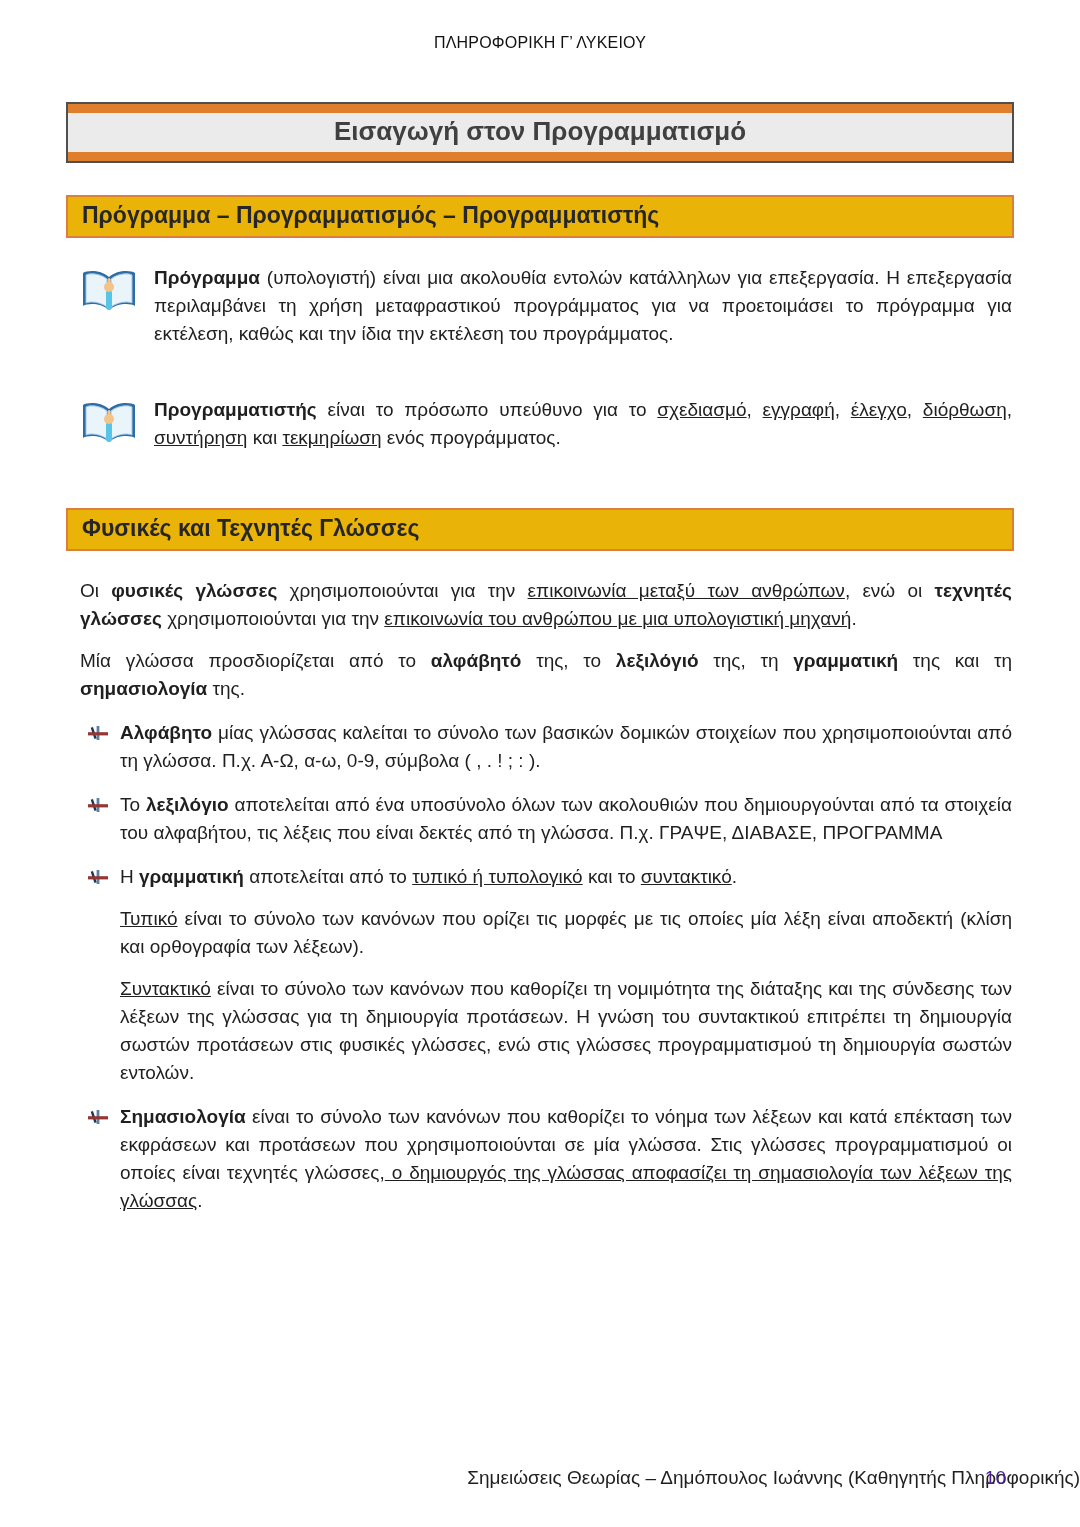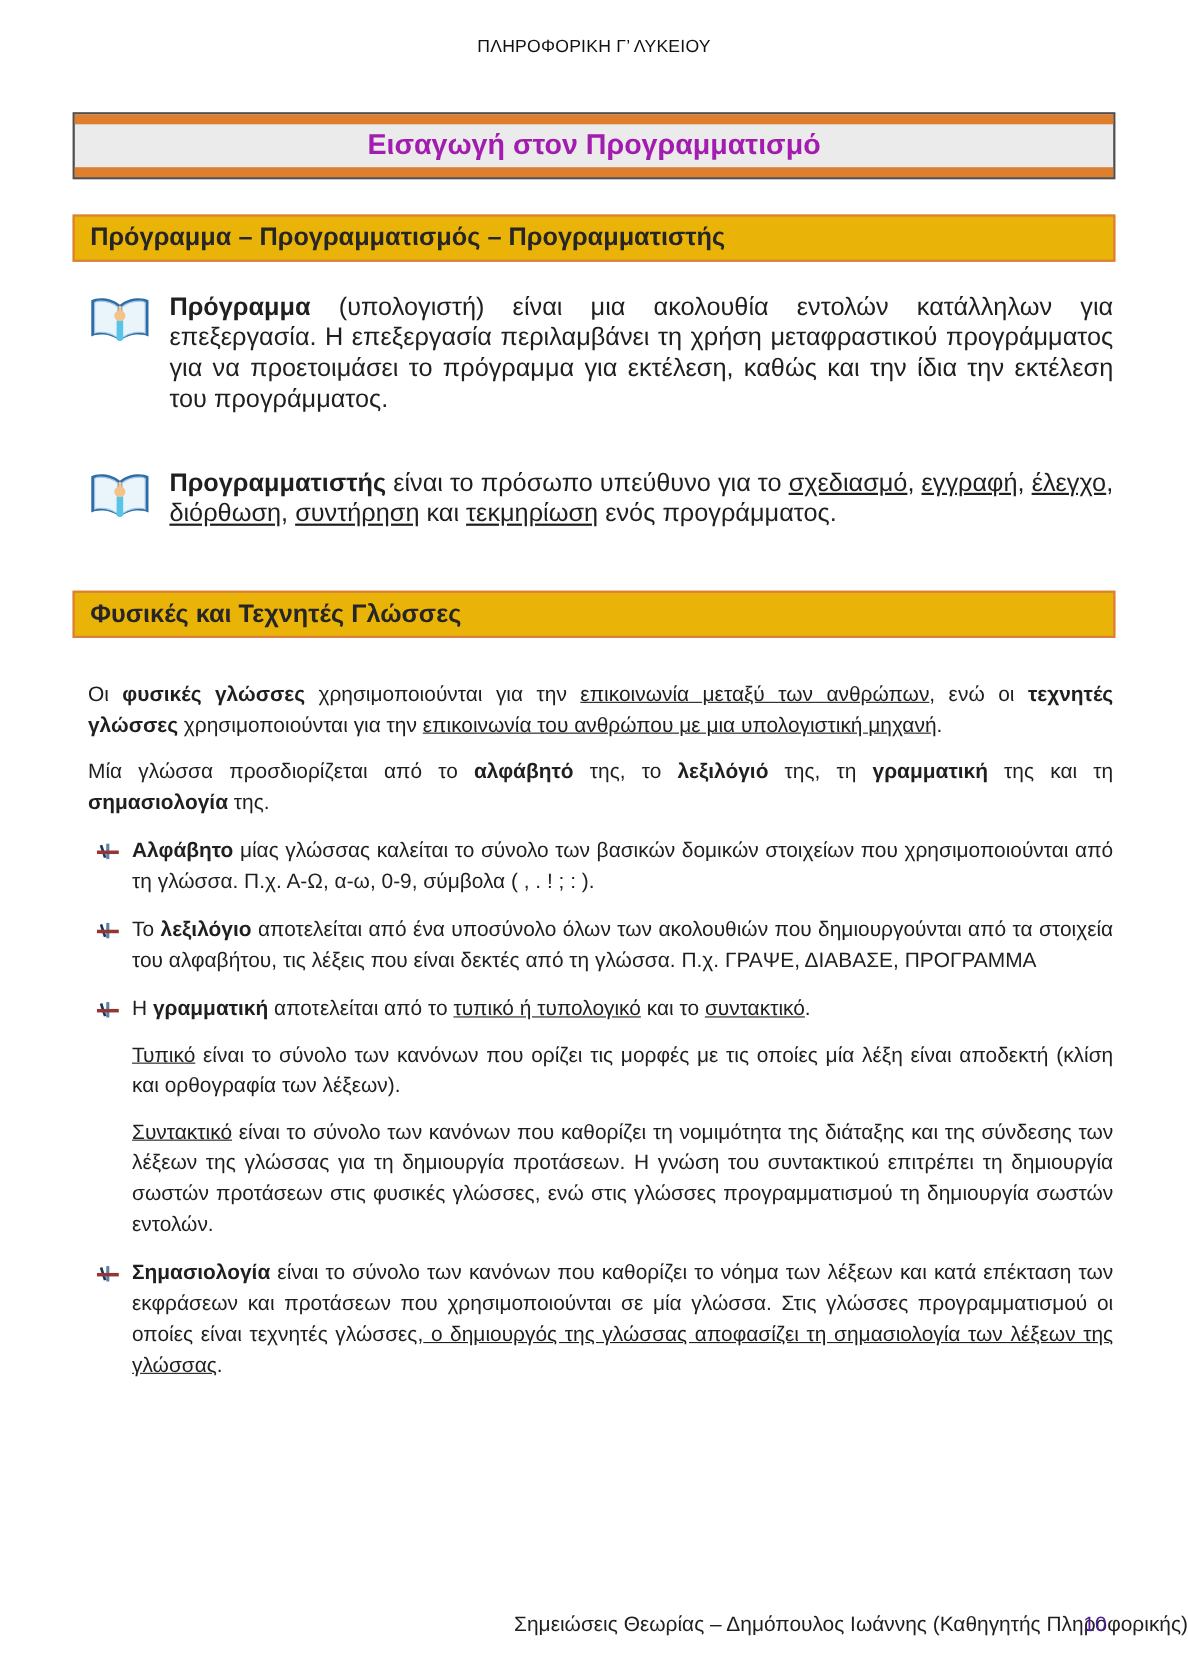"Εισαγωγή στον Προγραμματισμό" .title-text { color: #a21caf -> #404040 }
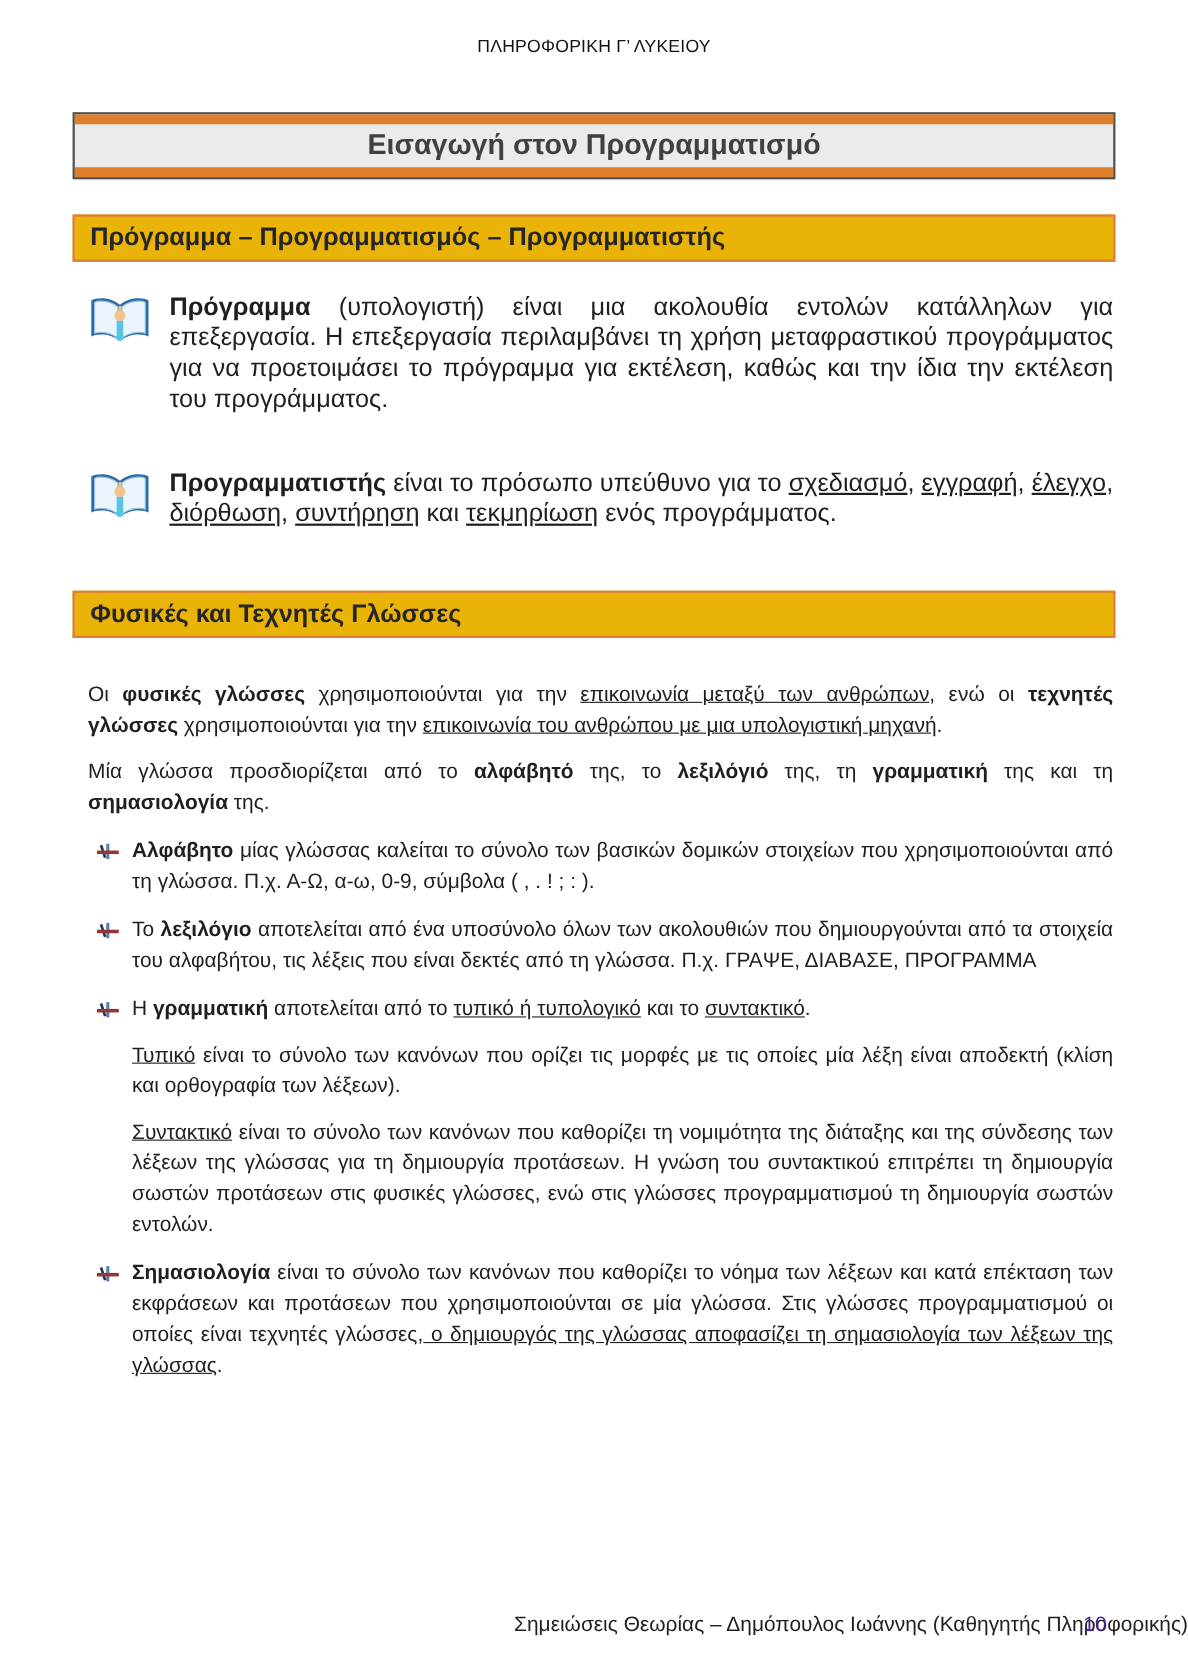"Πρόγραμμα (υπολογιστή) είναι μια" .def-text { font-size: 23px -> 19px }
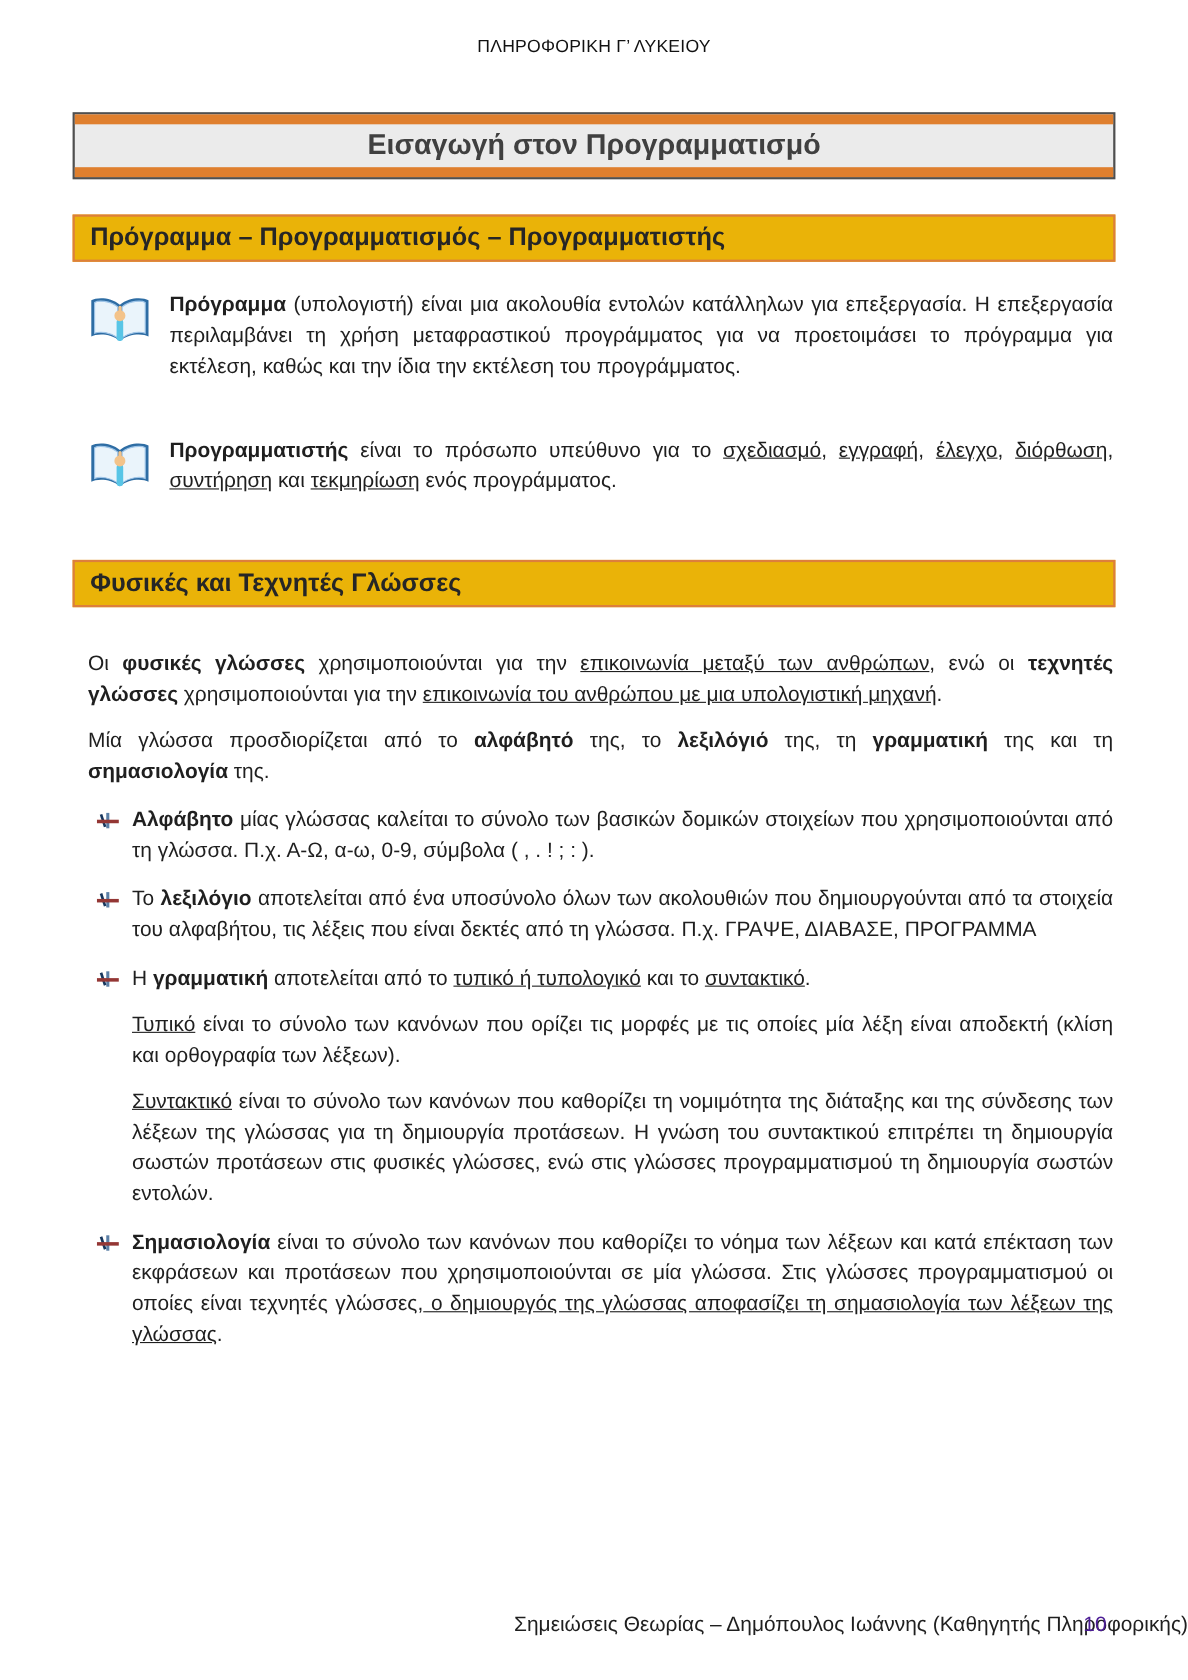"Οι φυσικές γλώσσες χρησιμοποιούνται για" .para.first { margin-top: 38px -> 26px }
